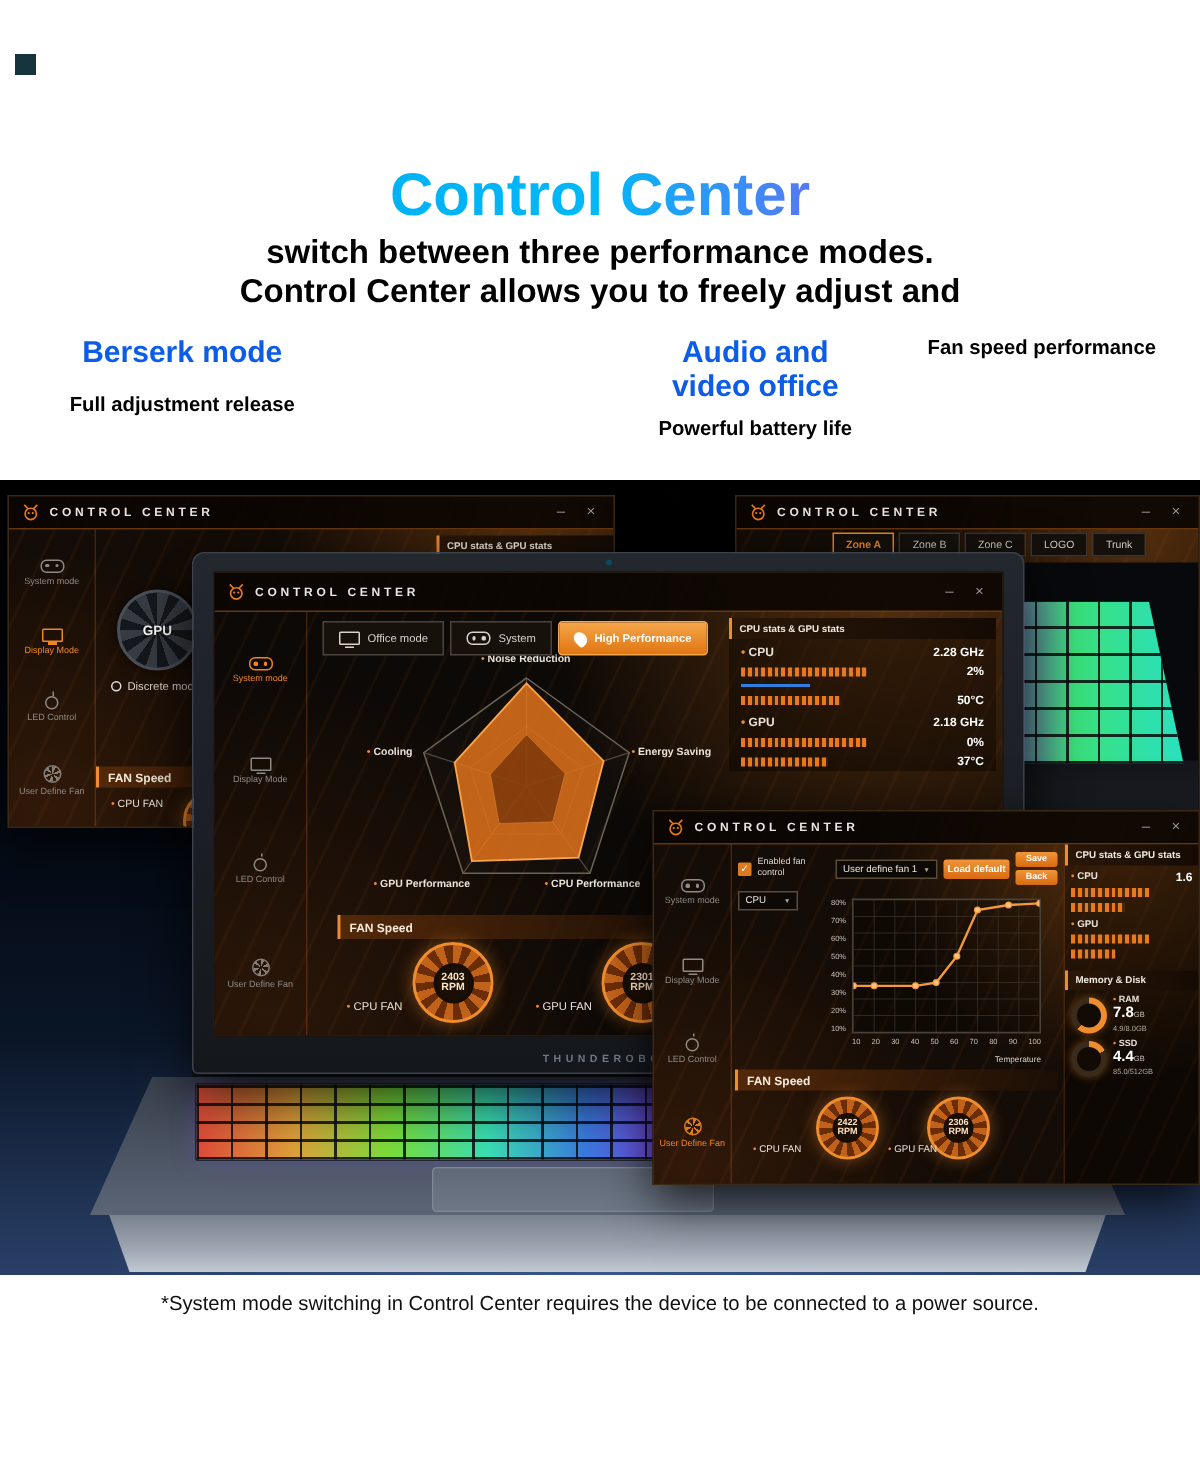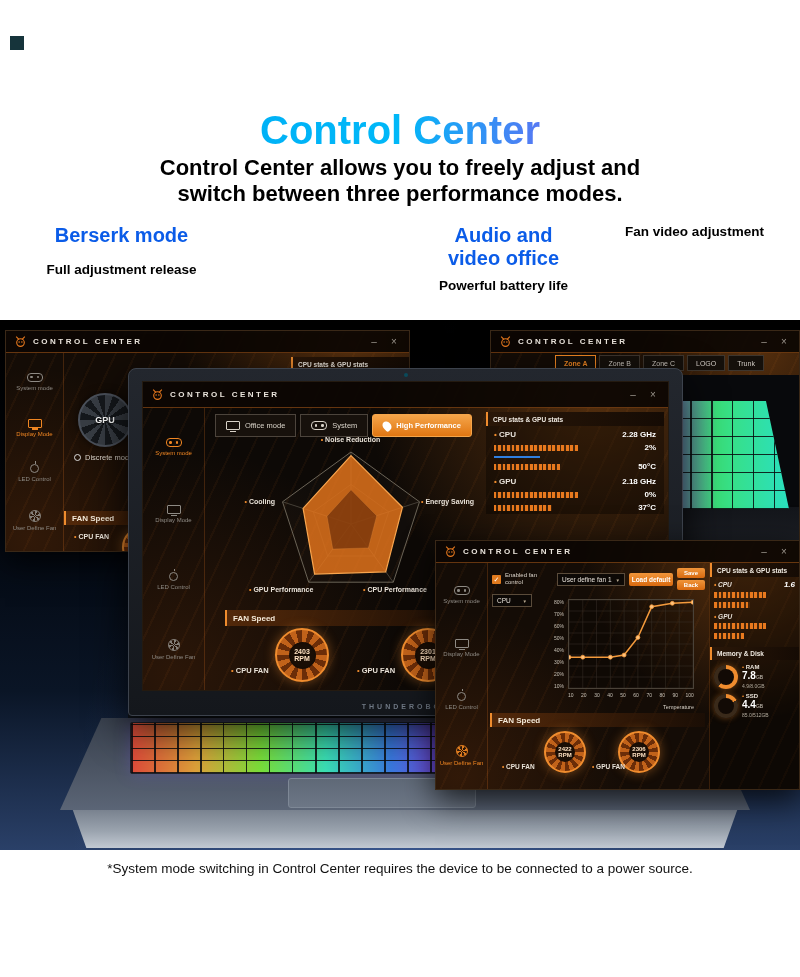"Control Center allows you to" div { order: before "switch between three performance modes." -> after "switch between three performance modes." }
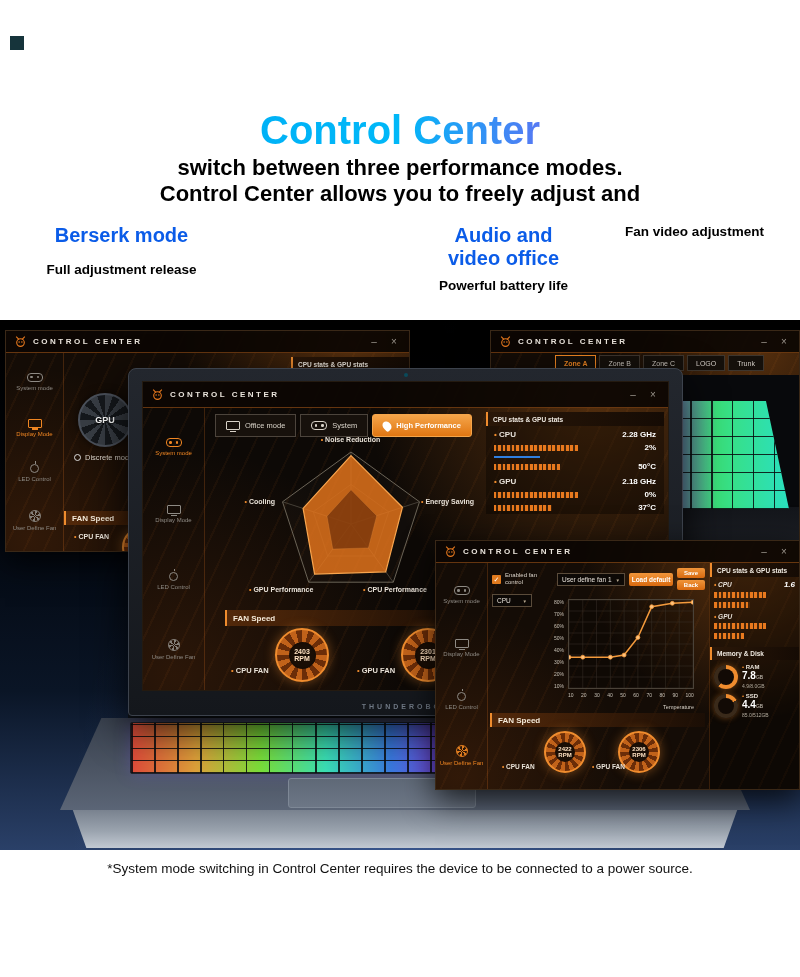"Fan video adjustment" div.f-desc { text: video adjustment -> speed performance }
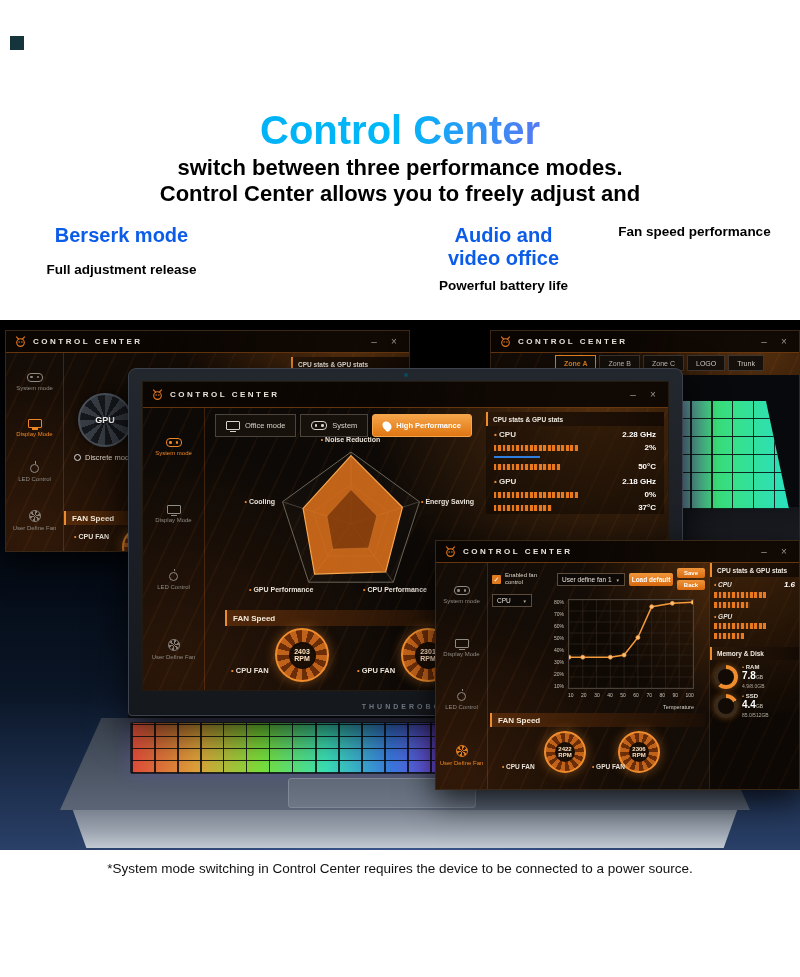"1.6" .wf-right .srow { font-style: italic -> none }
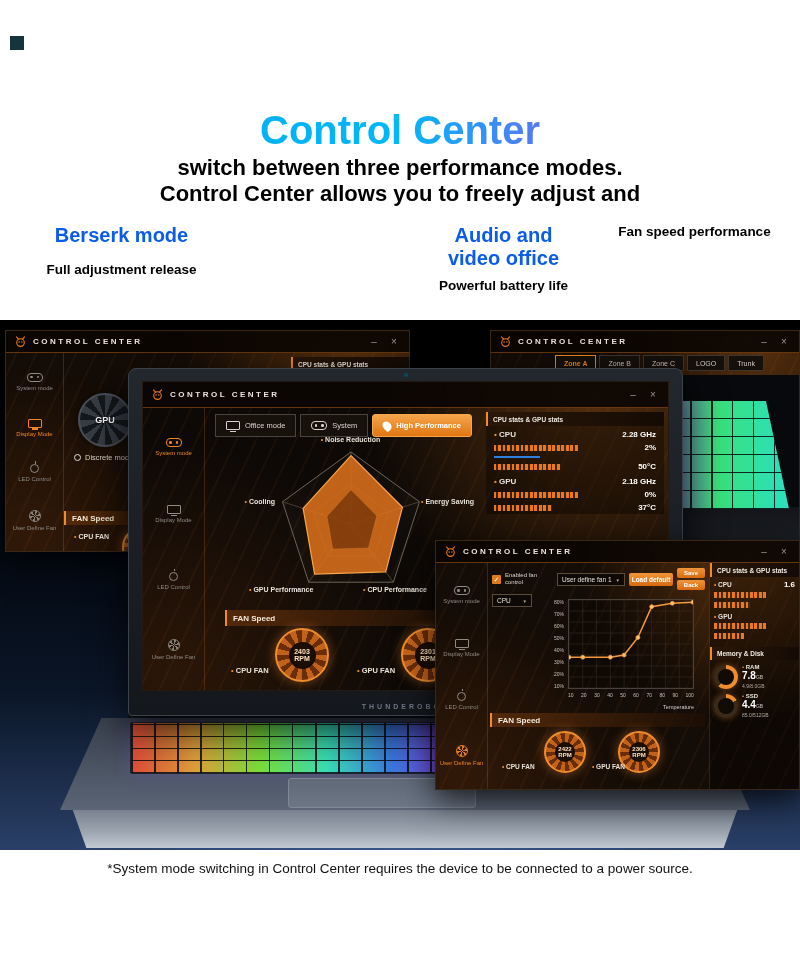"CPU FAN" .fan-label { font-weight: 700 -> 400 }
